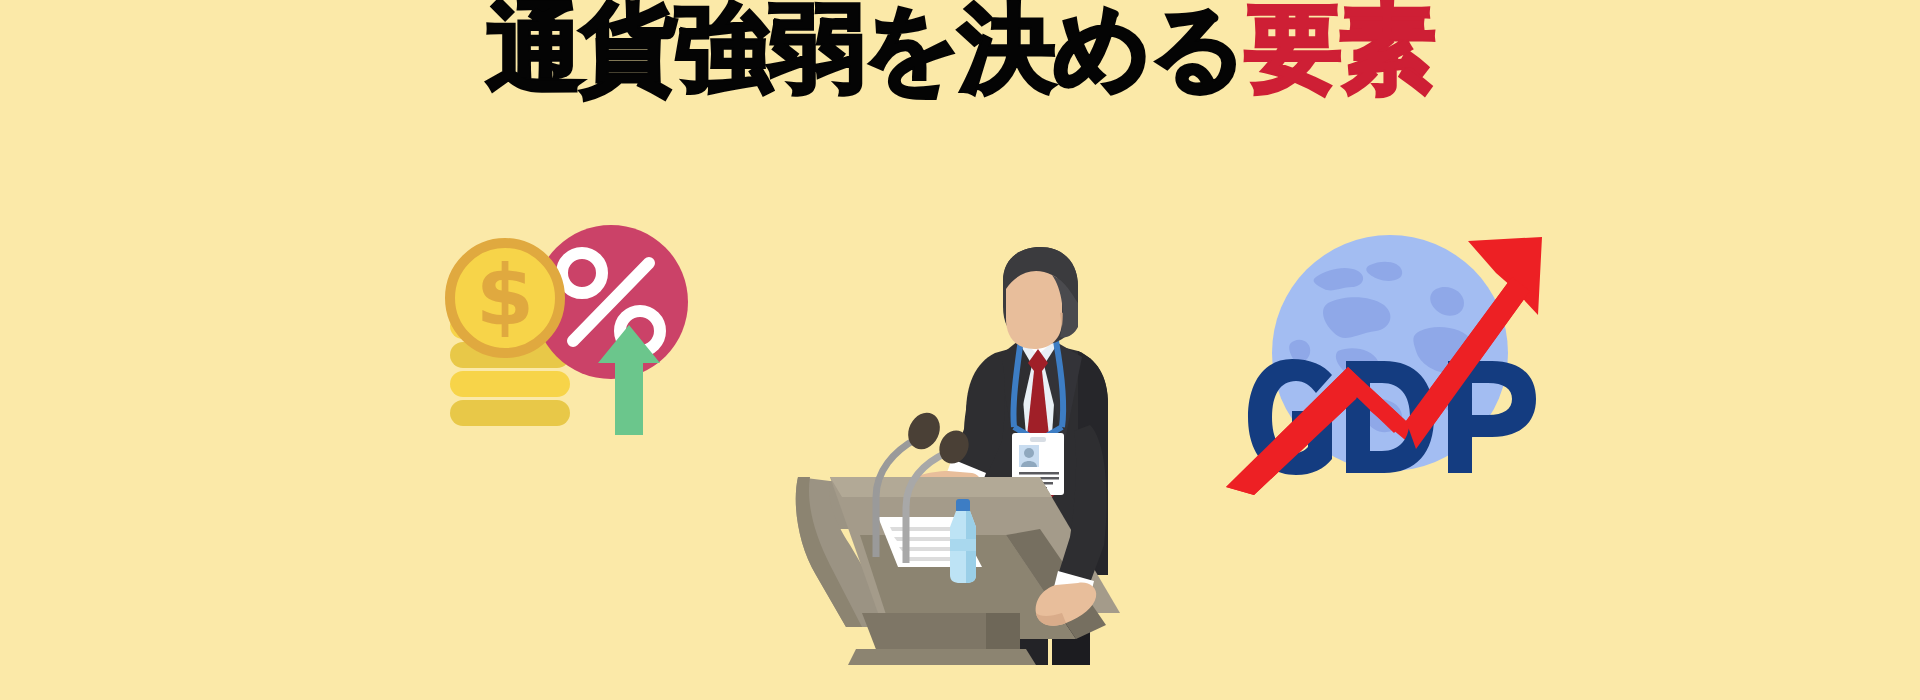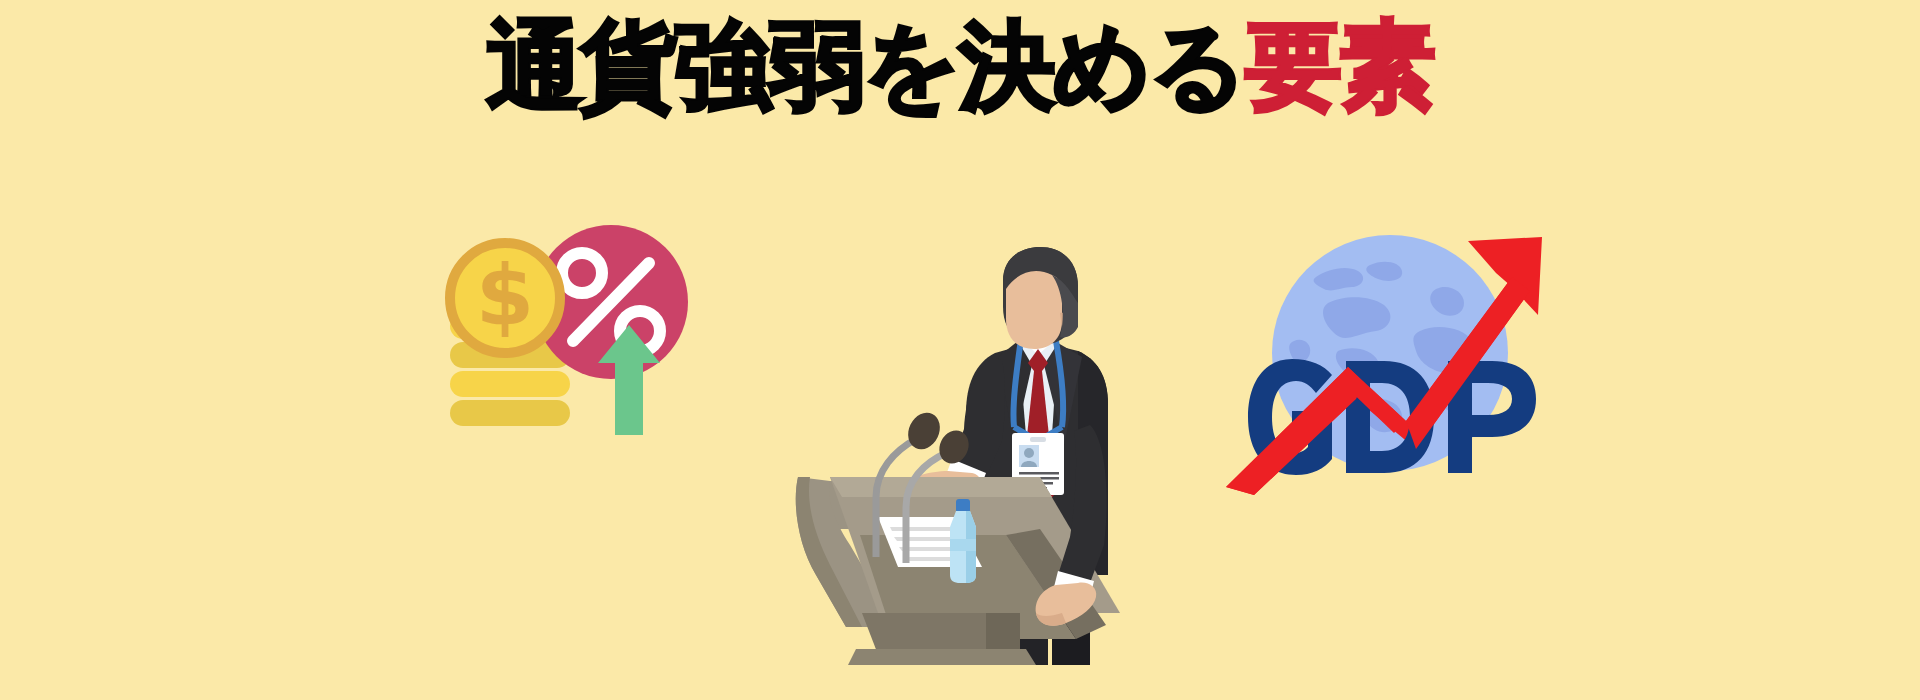"通貨強弱を決める要素" .title-wrap { top: 18px -> 0 }
